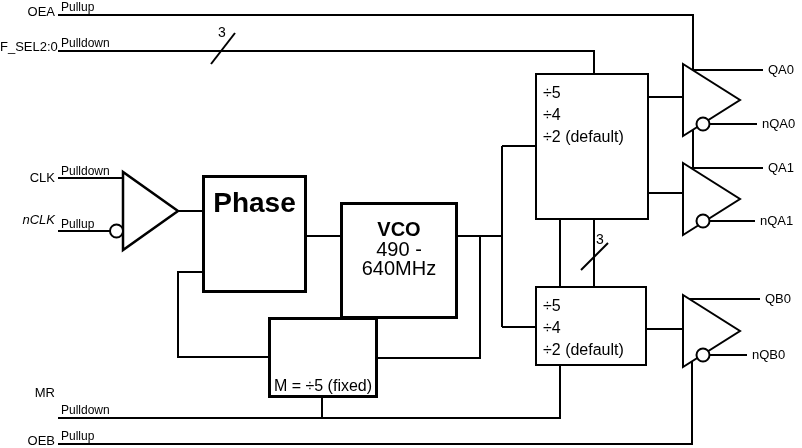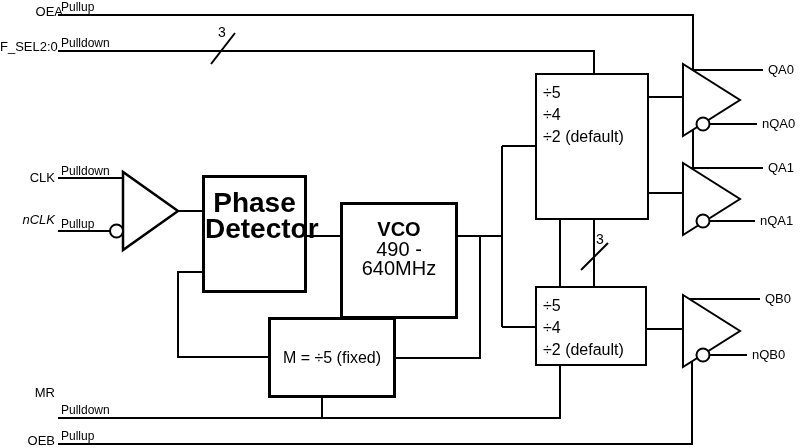"OEA" div.lbl { padding-left: 8px -> none }
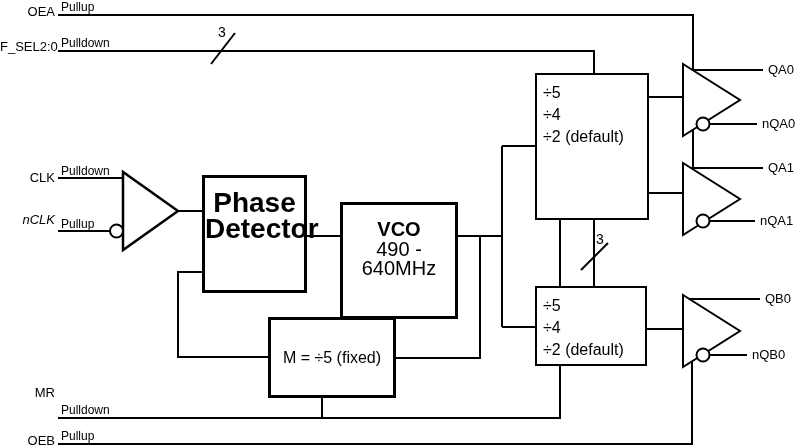"Detector" div { html: <div>Detector</div> -> none }
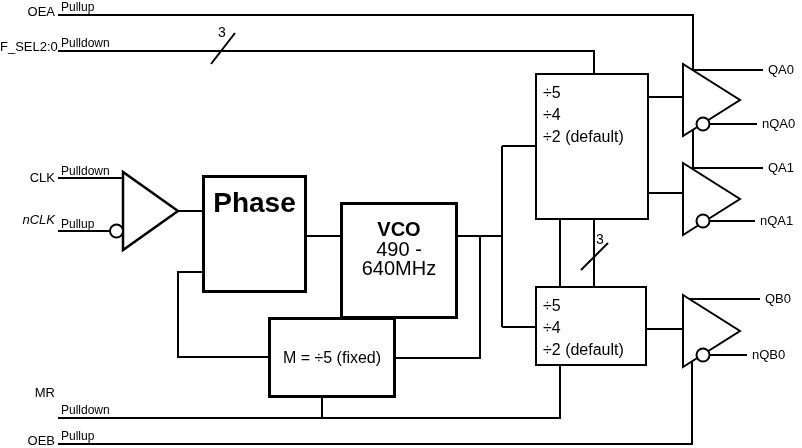"M = ÷5 (fixed)" div.blk { align-items: none -> flex-end; width: 128px -> 110px }
